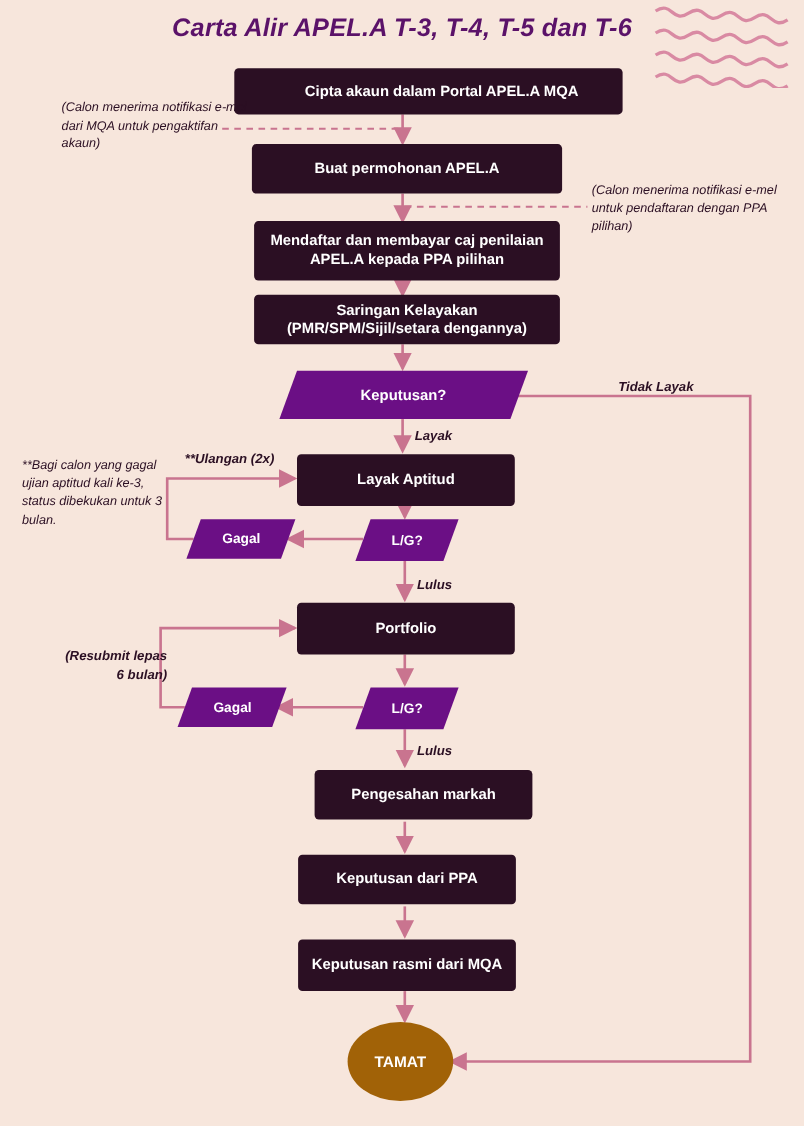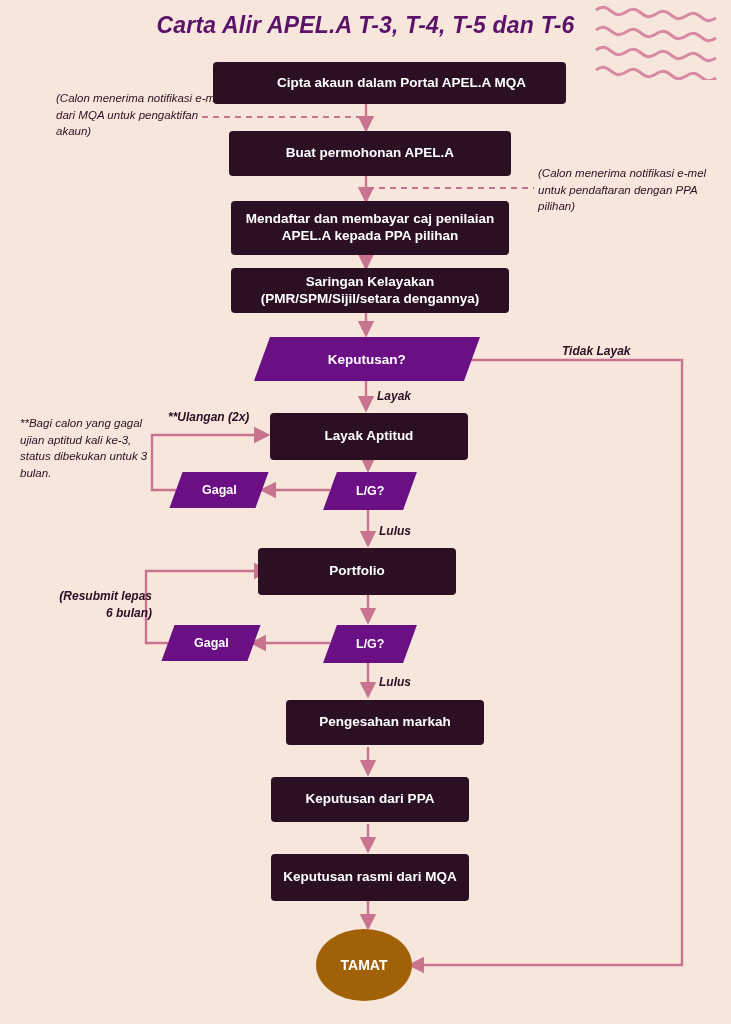"Portfolio" div.node { left: 258px -> 270px }
